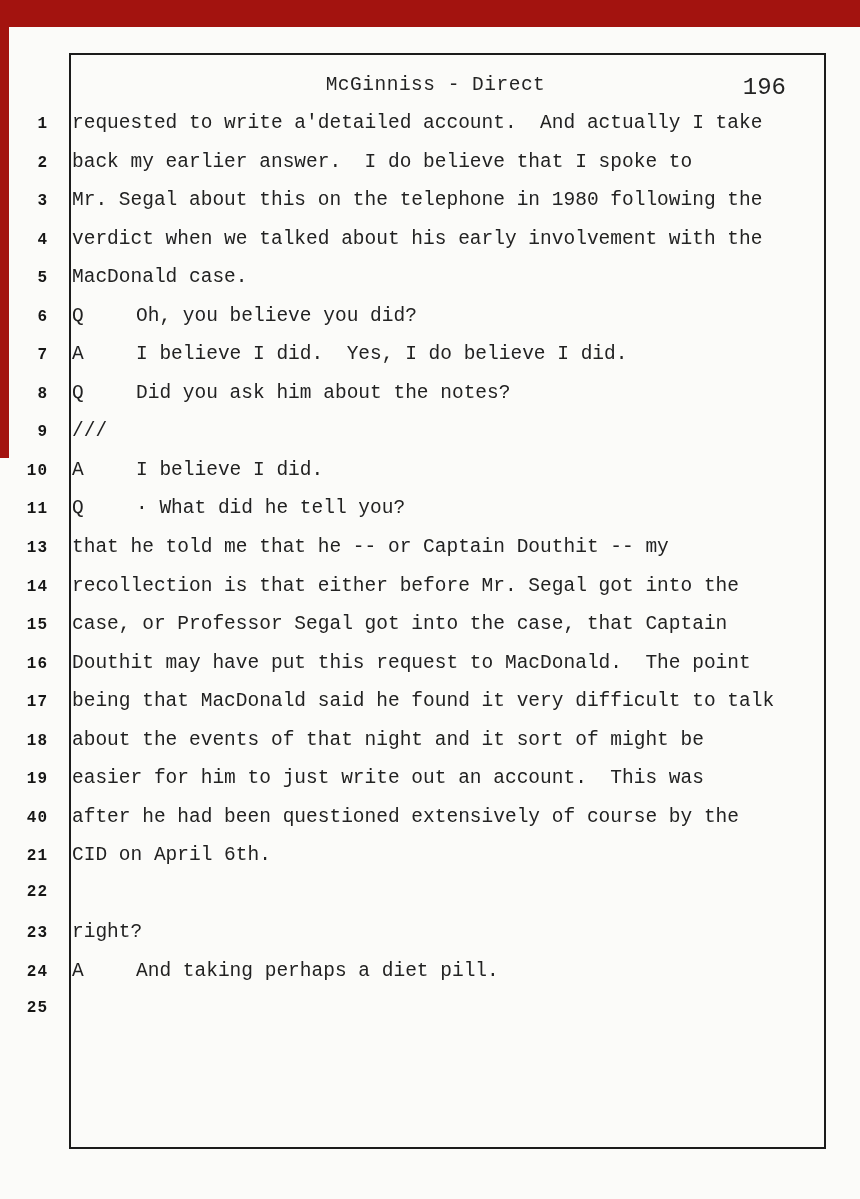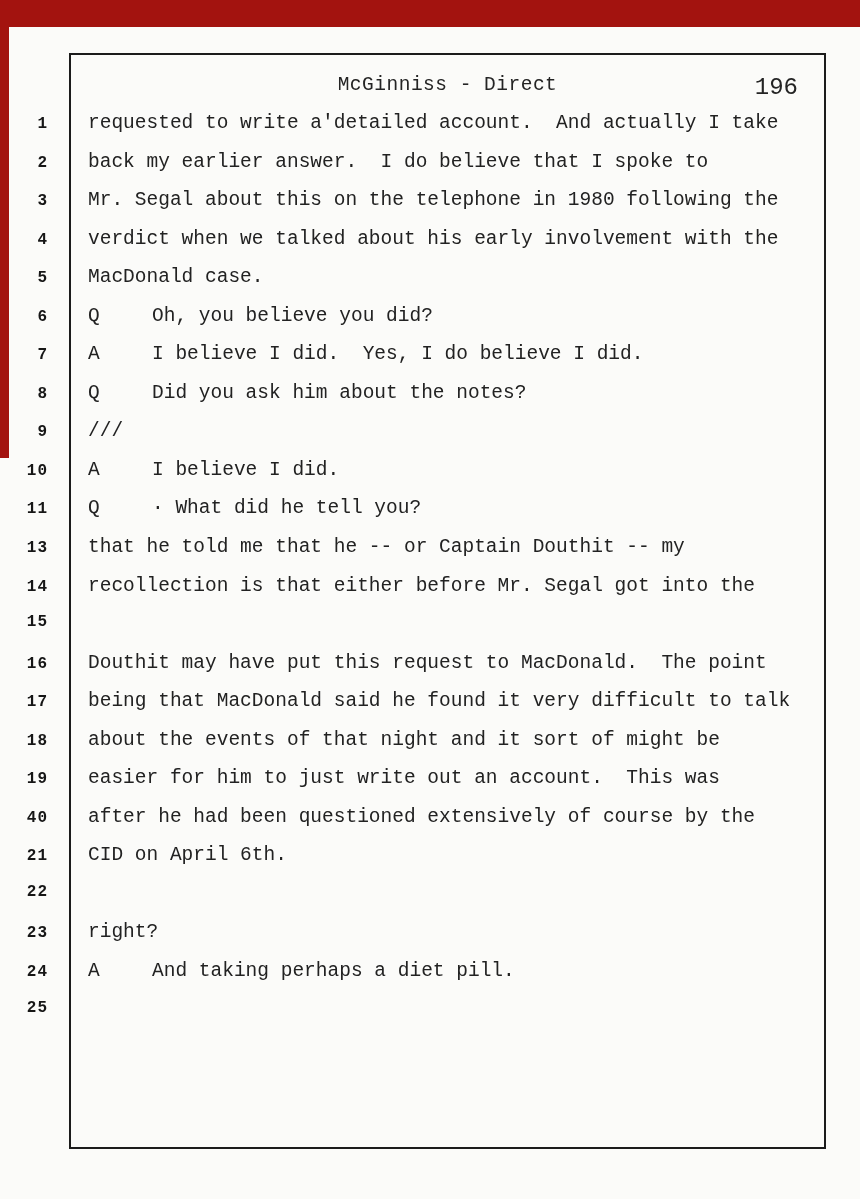"McGinniss - Direct" .header { left: 69px -> 57px }
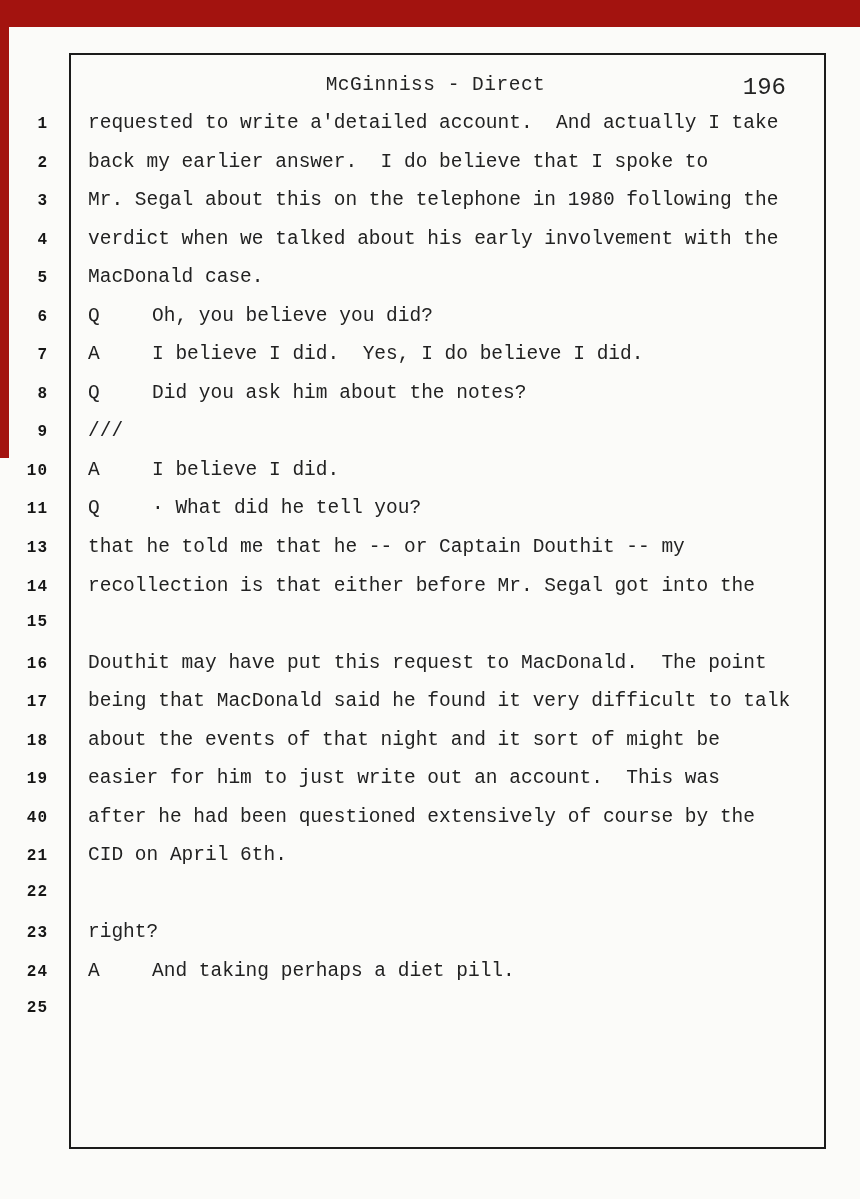"requested to write a'detailed account." .line-content { margin-left: 40px -> 24px }
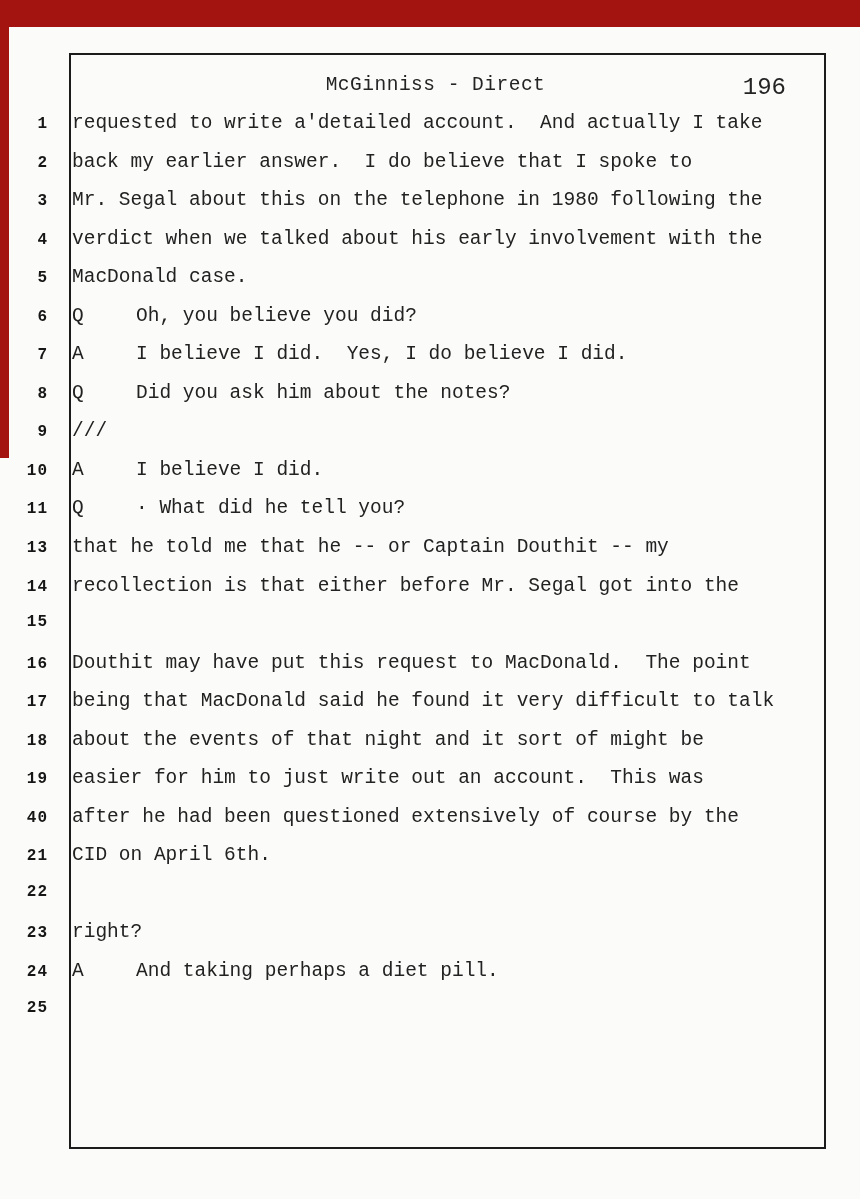"case, or Professor Segal got" span.line-content { html: none -> <span><span>case, or Professor Segal got into the case, that Captain</span></span> }
